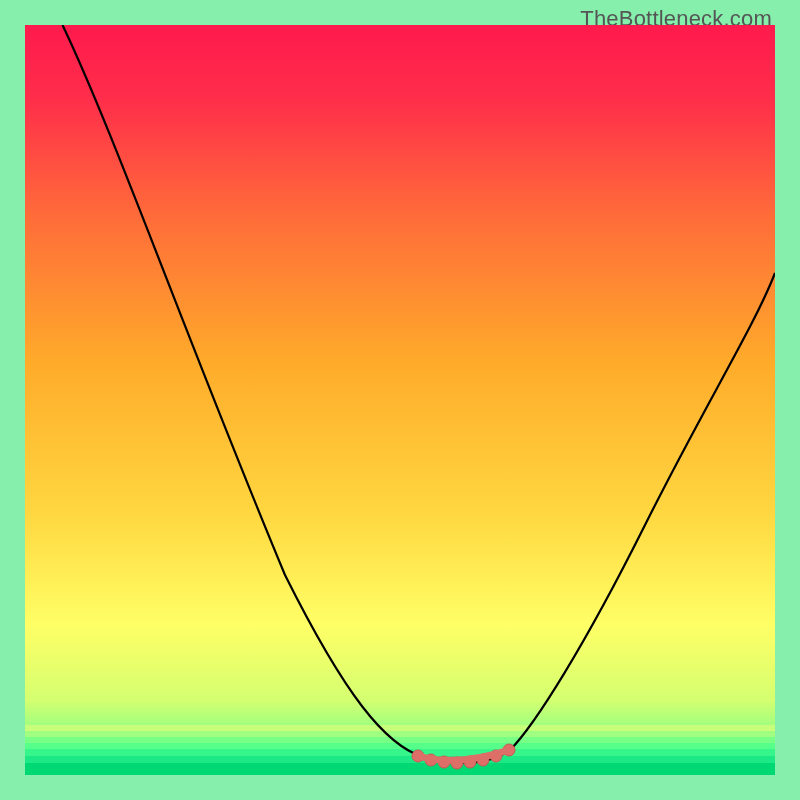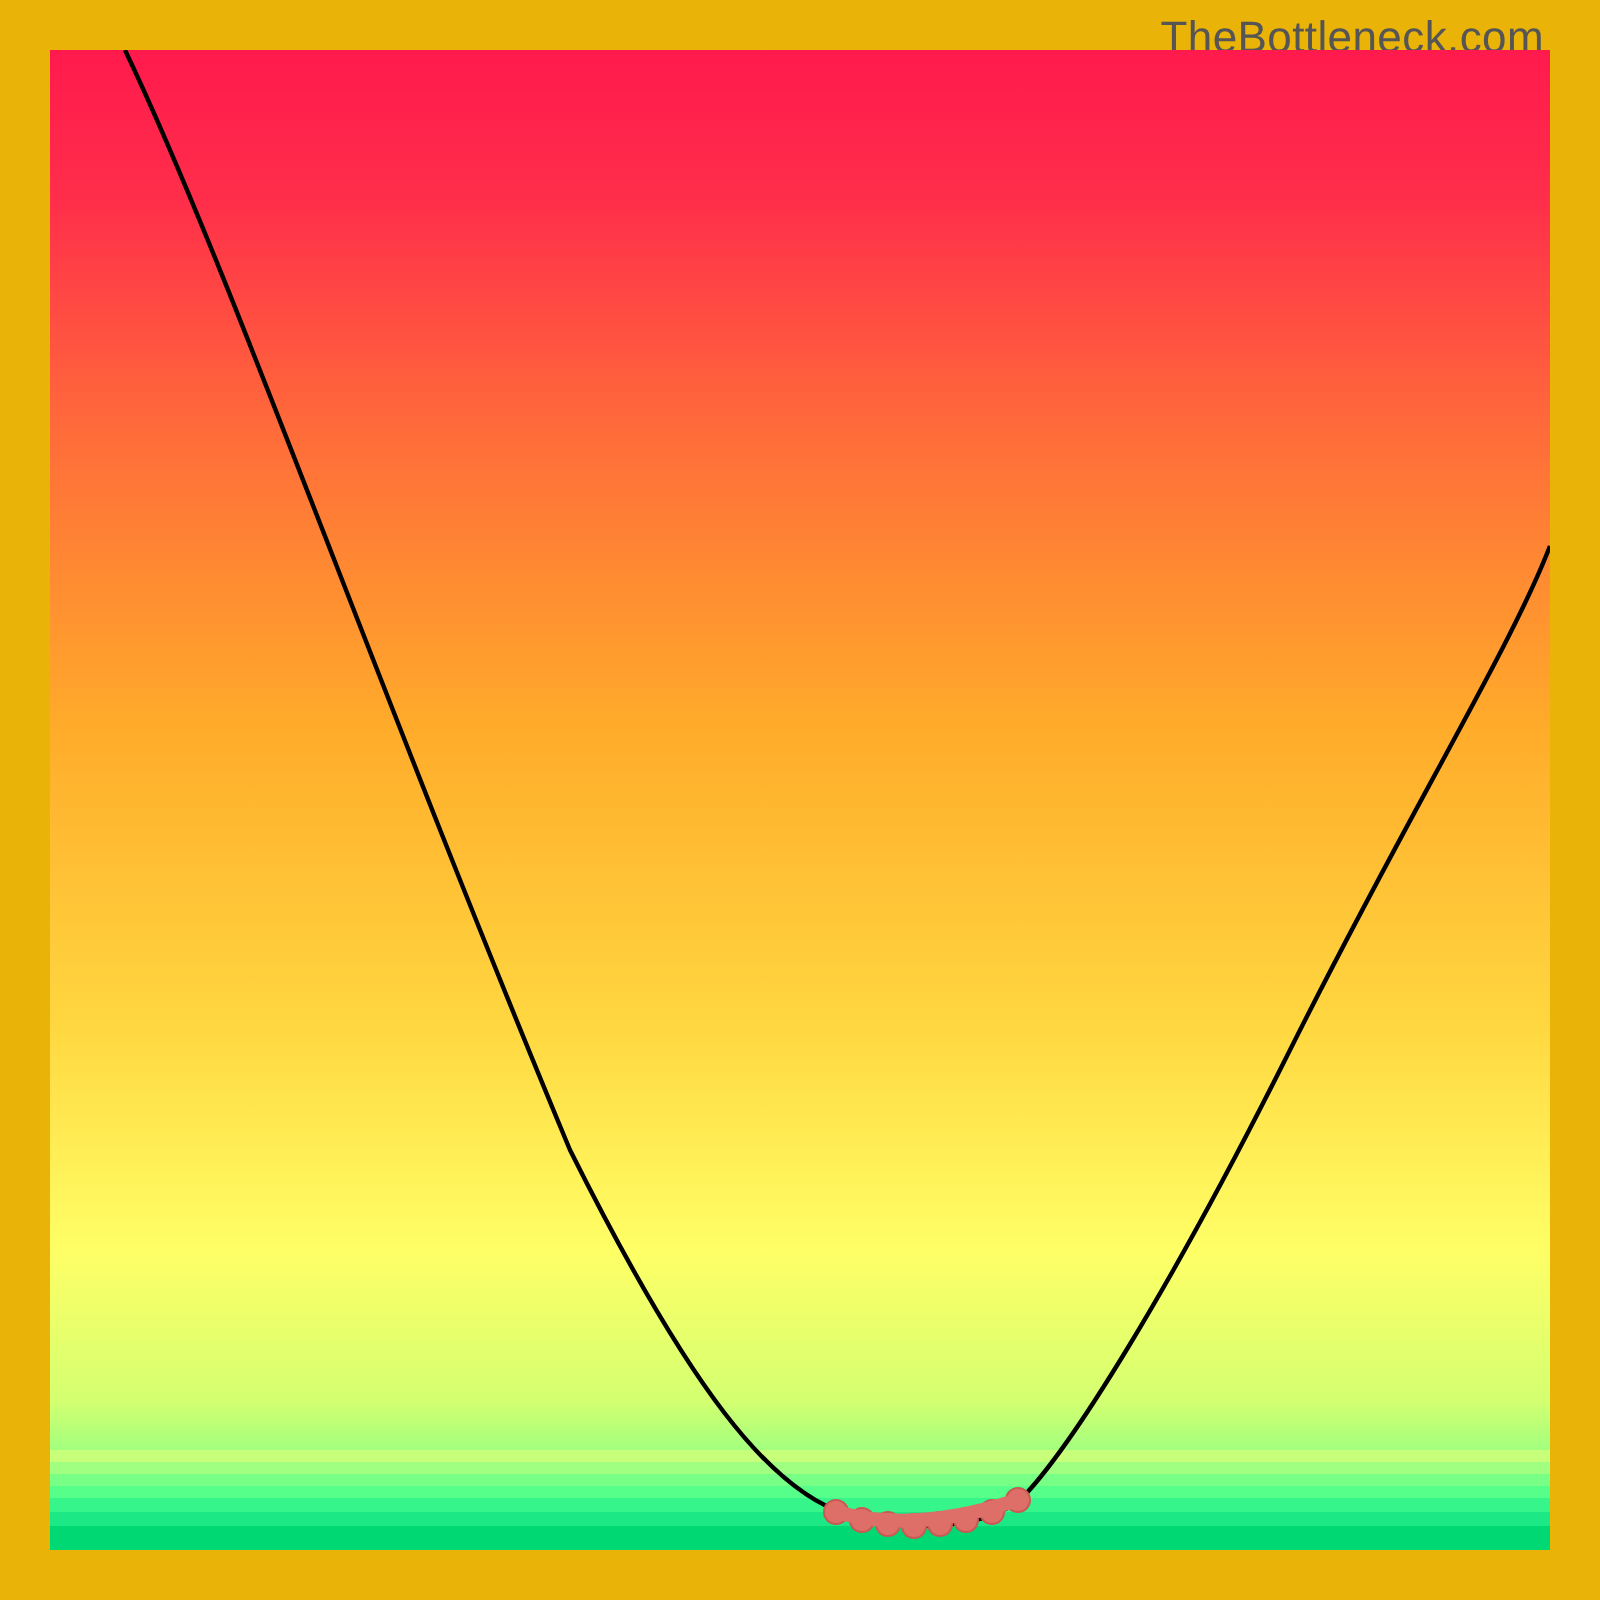"TheBottleneck.com" .stage { background: #eab308 -> #86efac }
